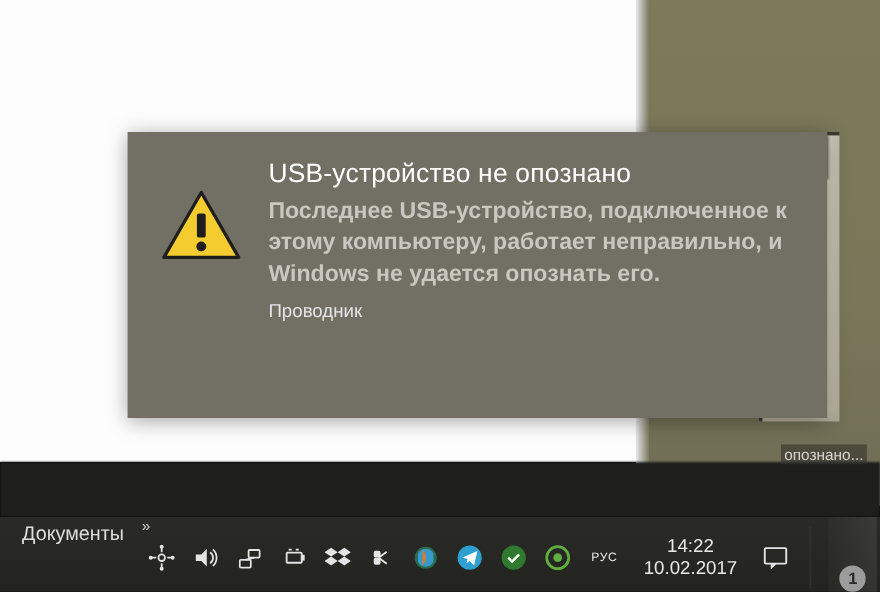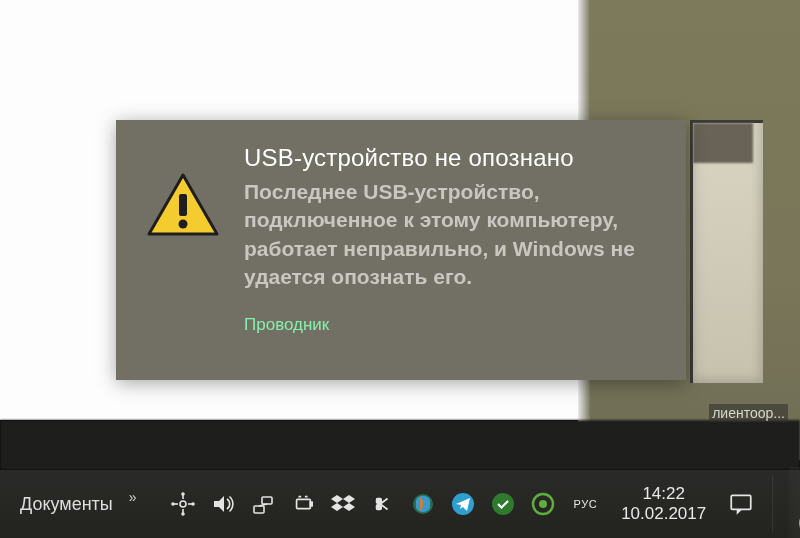"USB-устройство не опознано" .toast { width: 570px -> 636px }
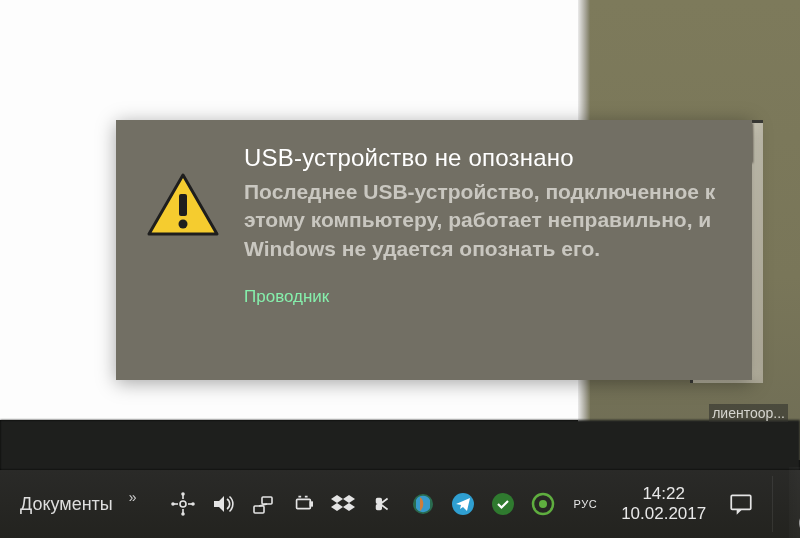"Проводник" .toast-source { color: #86efac -> #e5e5e5; margin-top: 24px -> 10px }
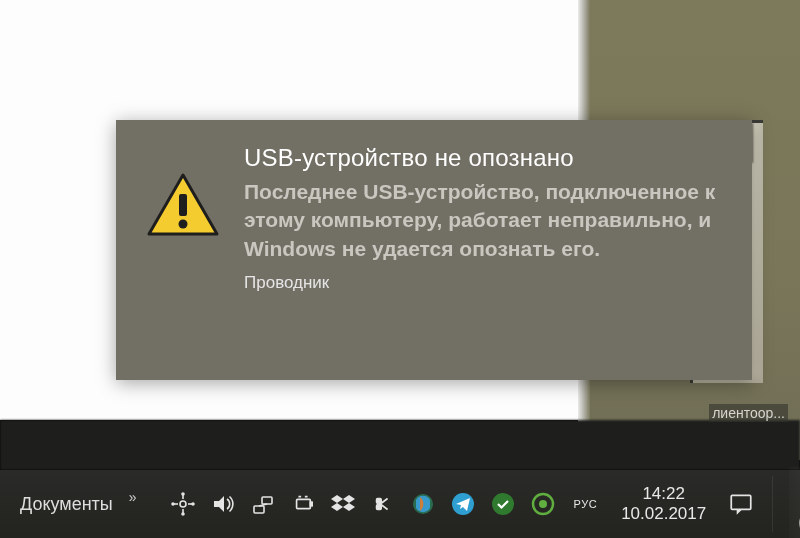"лиентоор..." div.lientoop { text: лиентоор -> опознано }
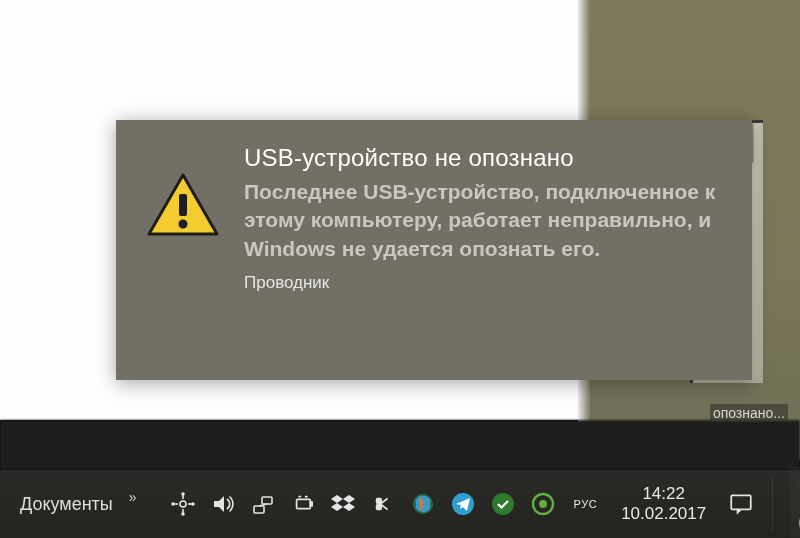"Документы" .taskbar { align-items: center -> flex-start; gap: 36px -> none }
